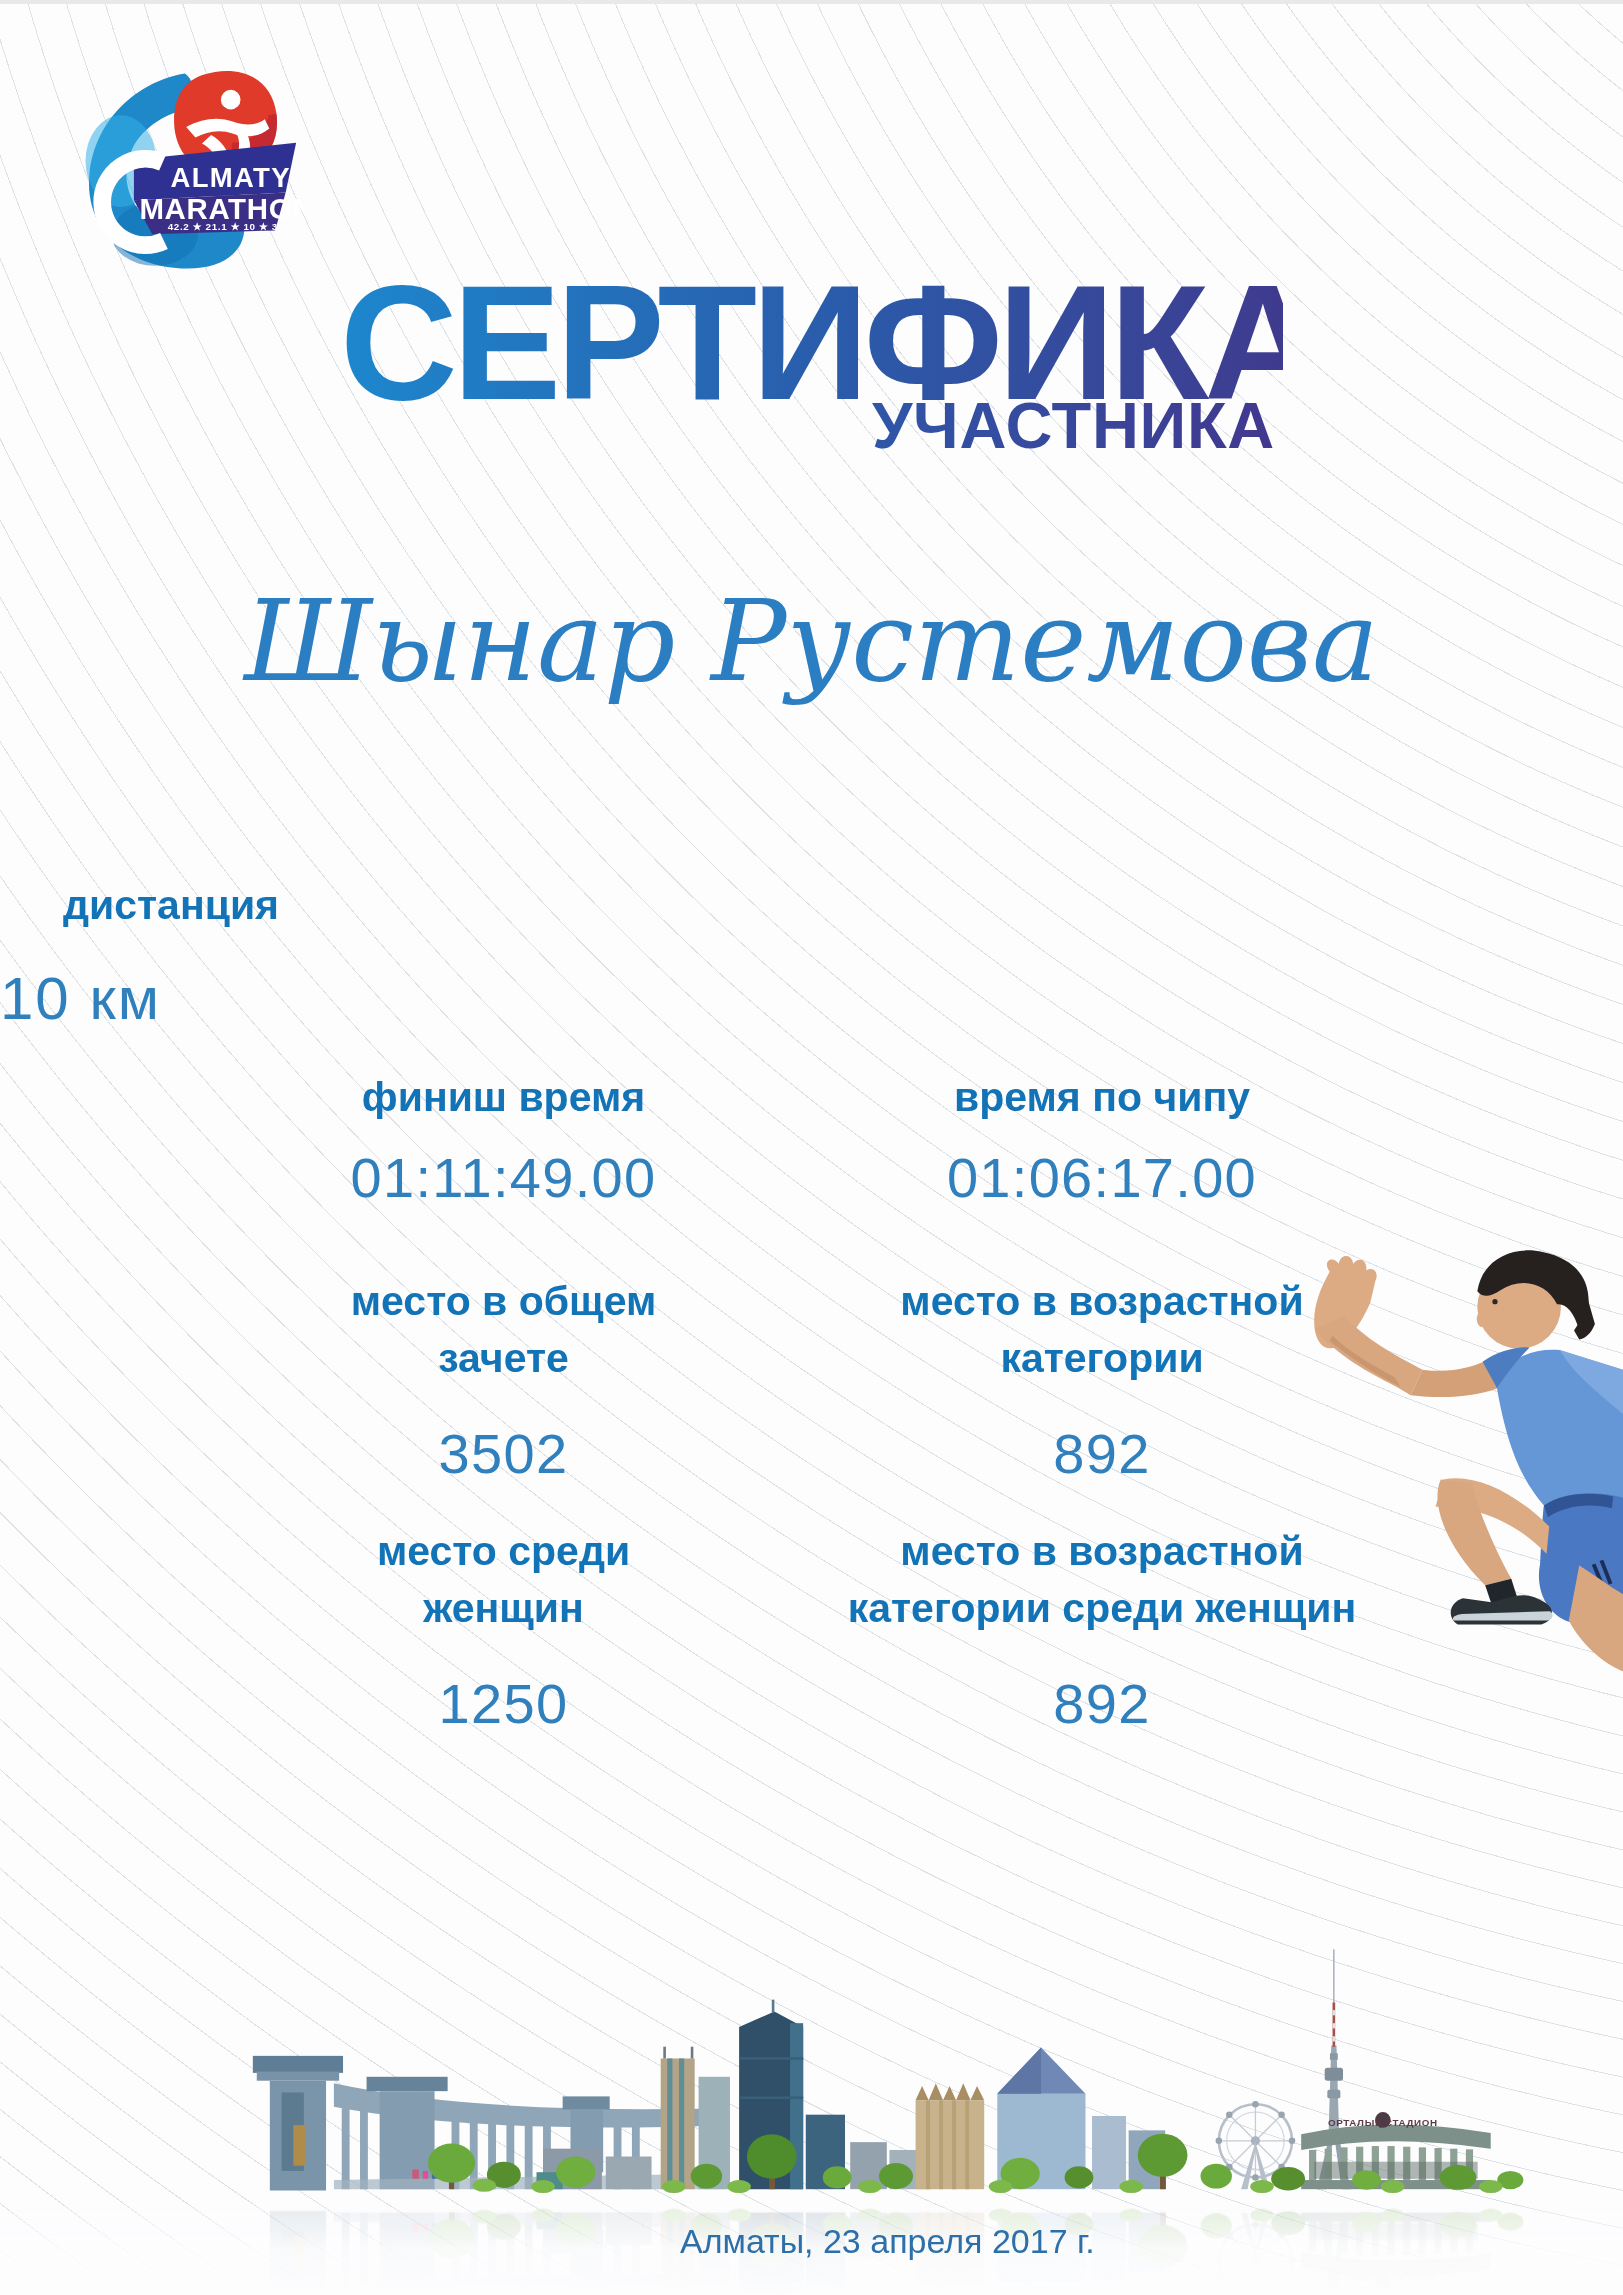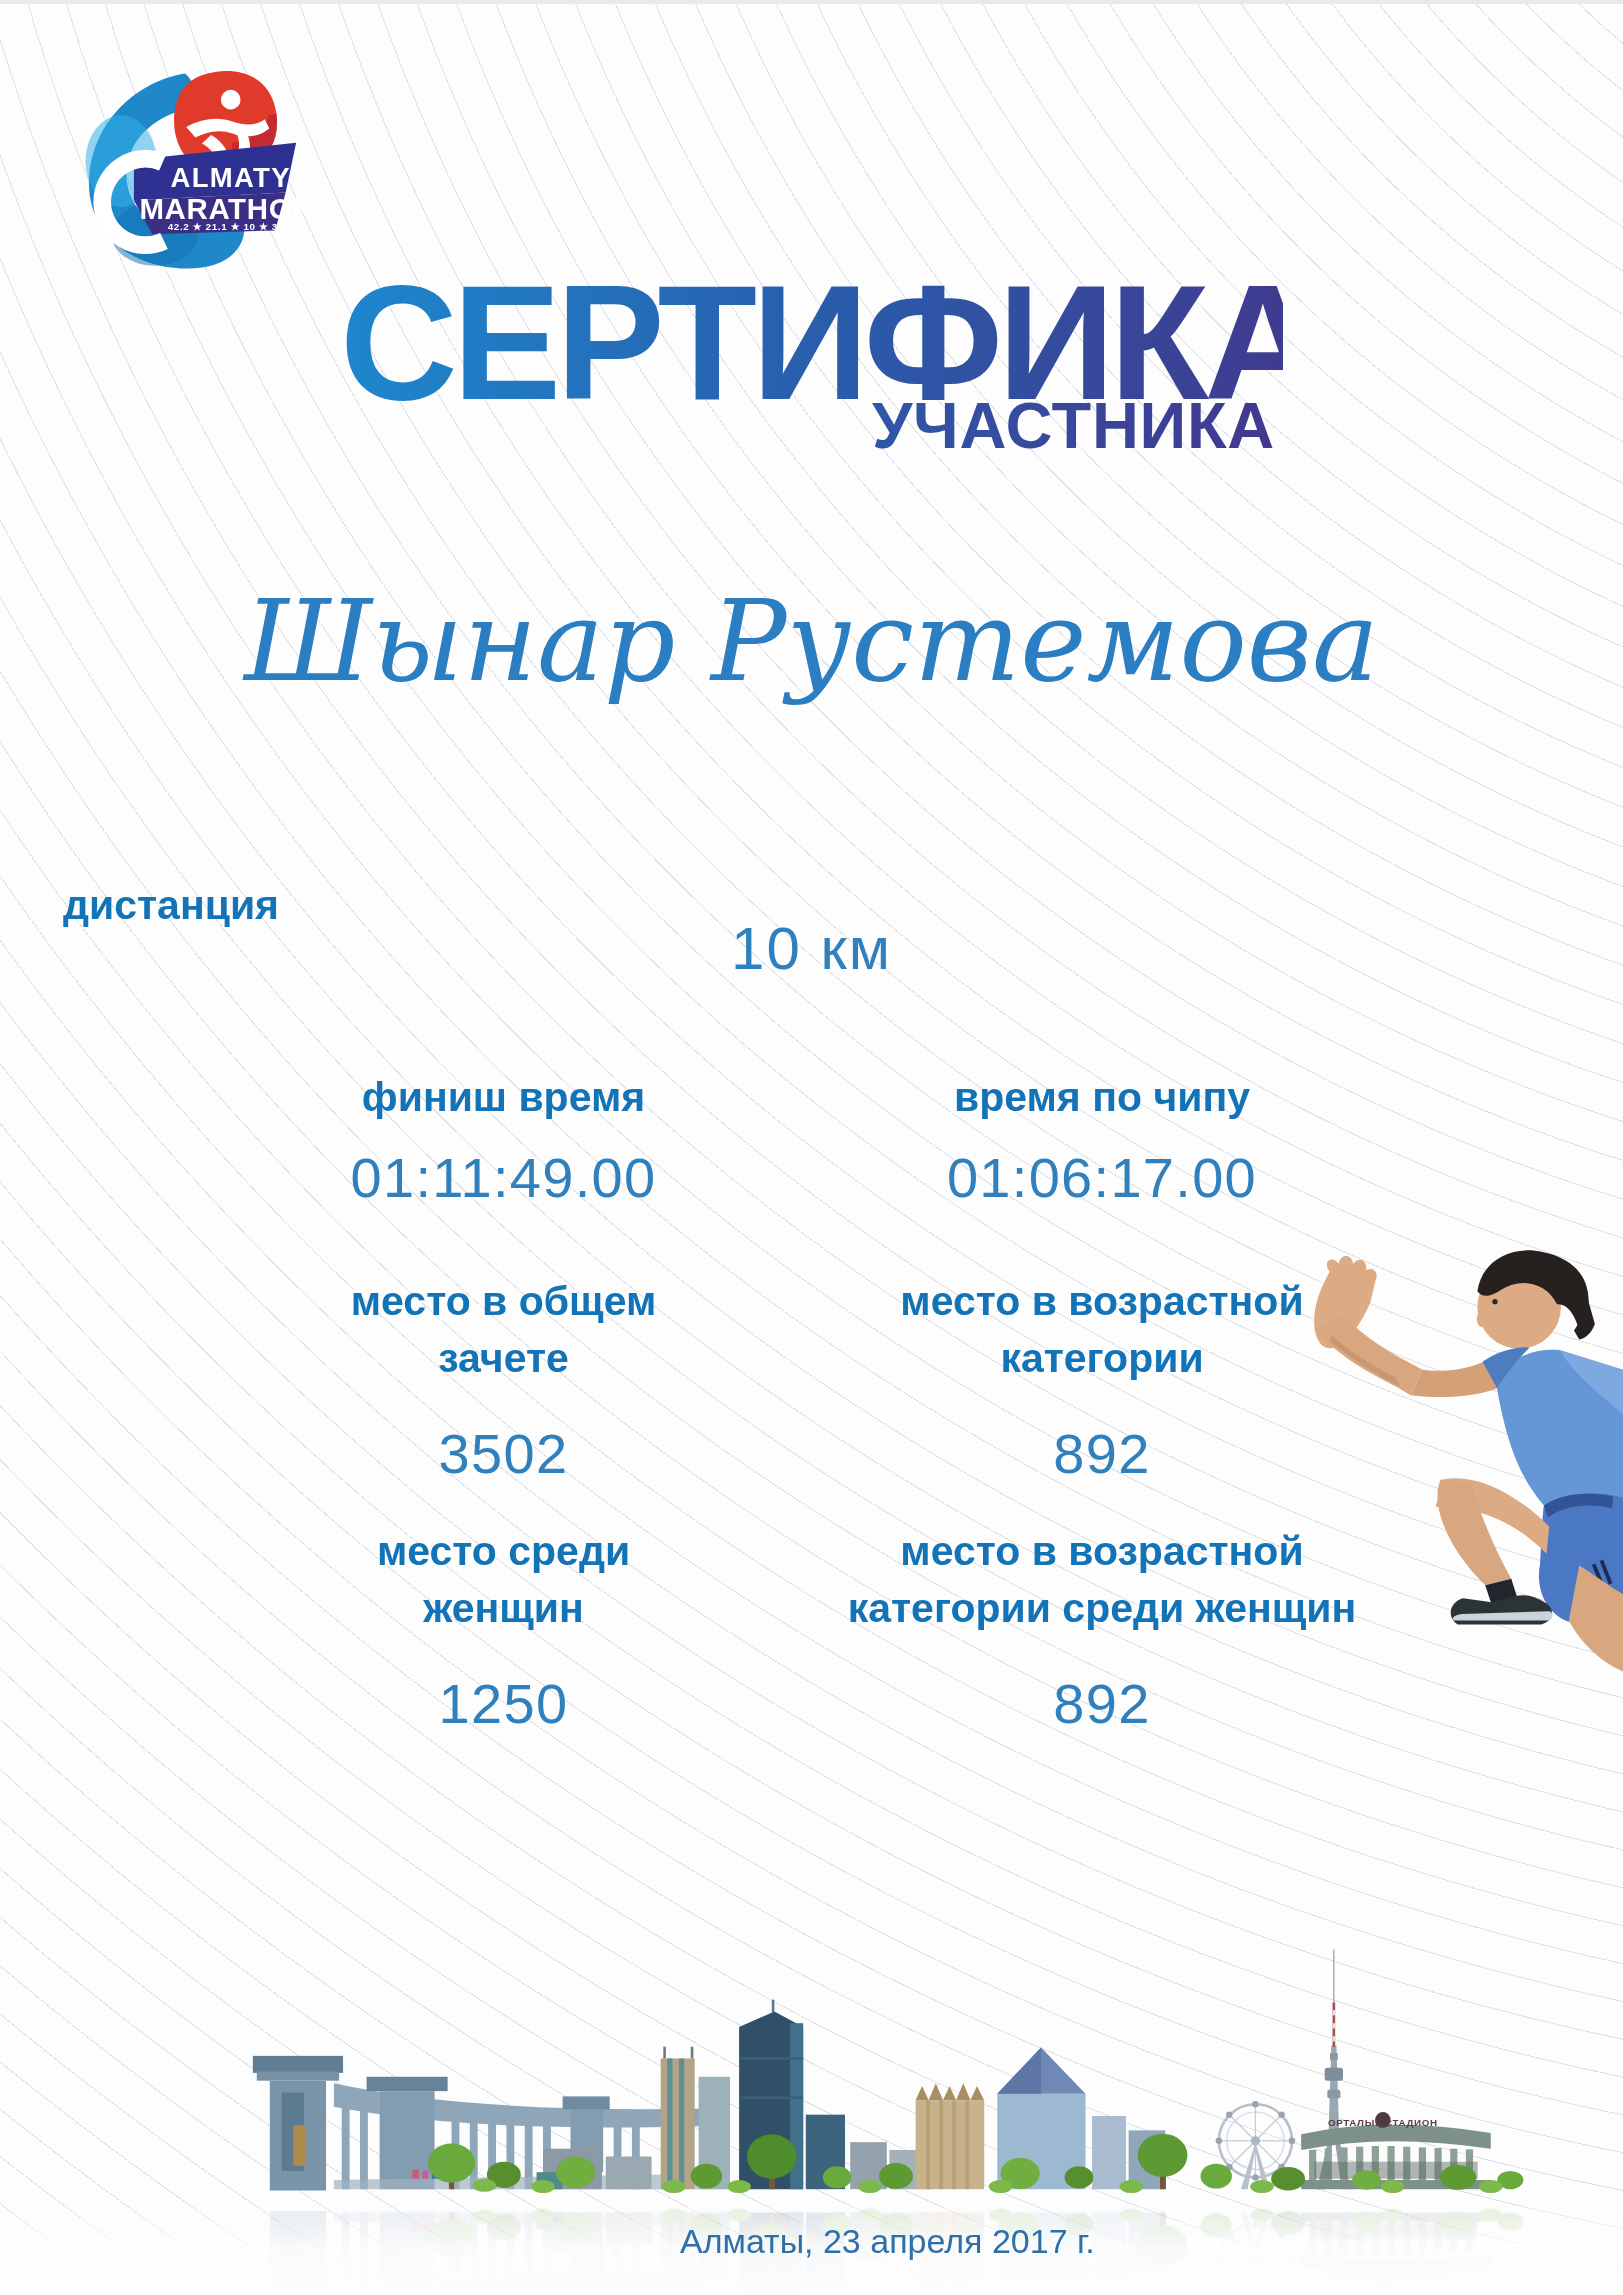"10 км" .distance-value { text-align: center -> left; top: 910px -> 960px }
